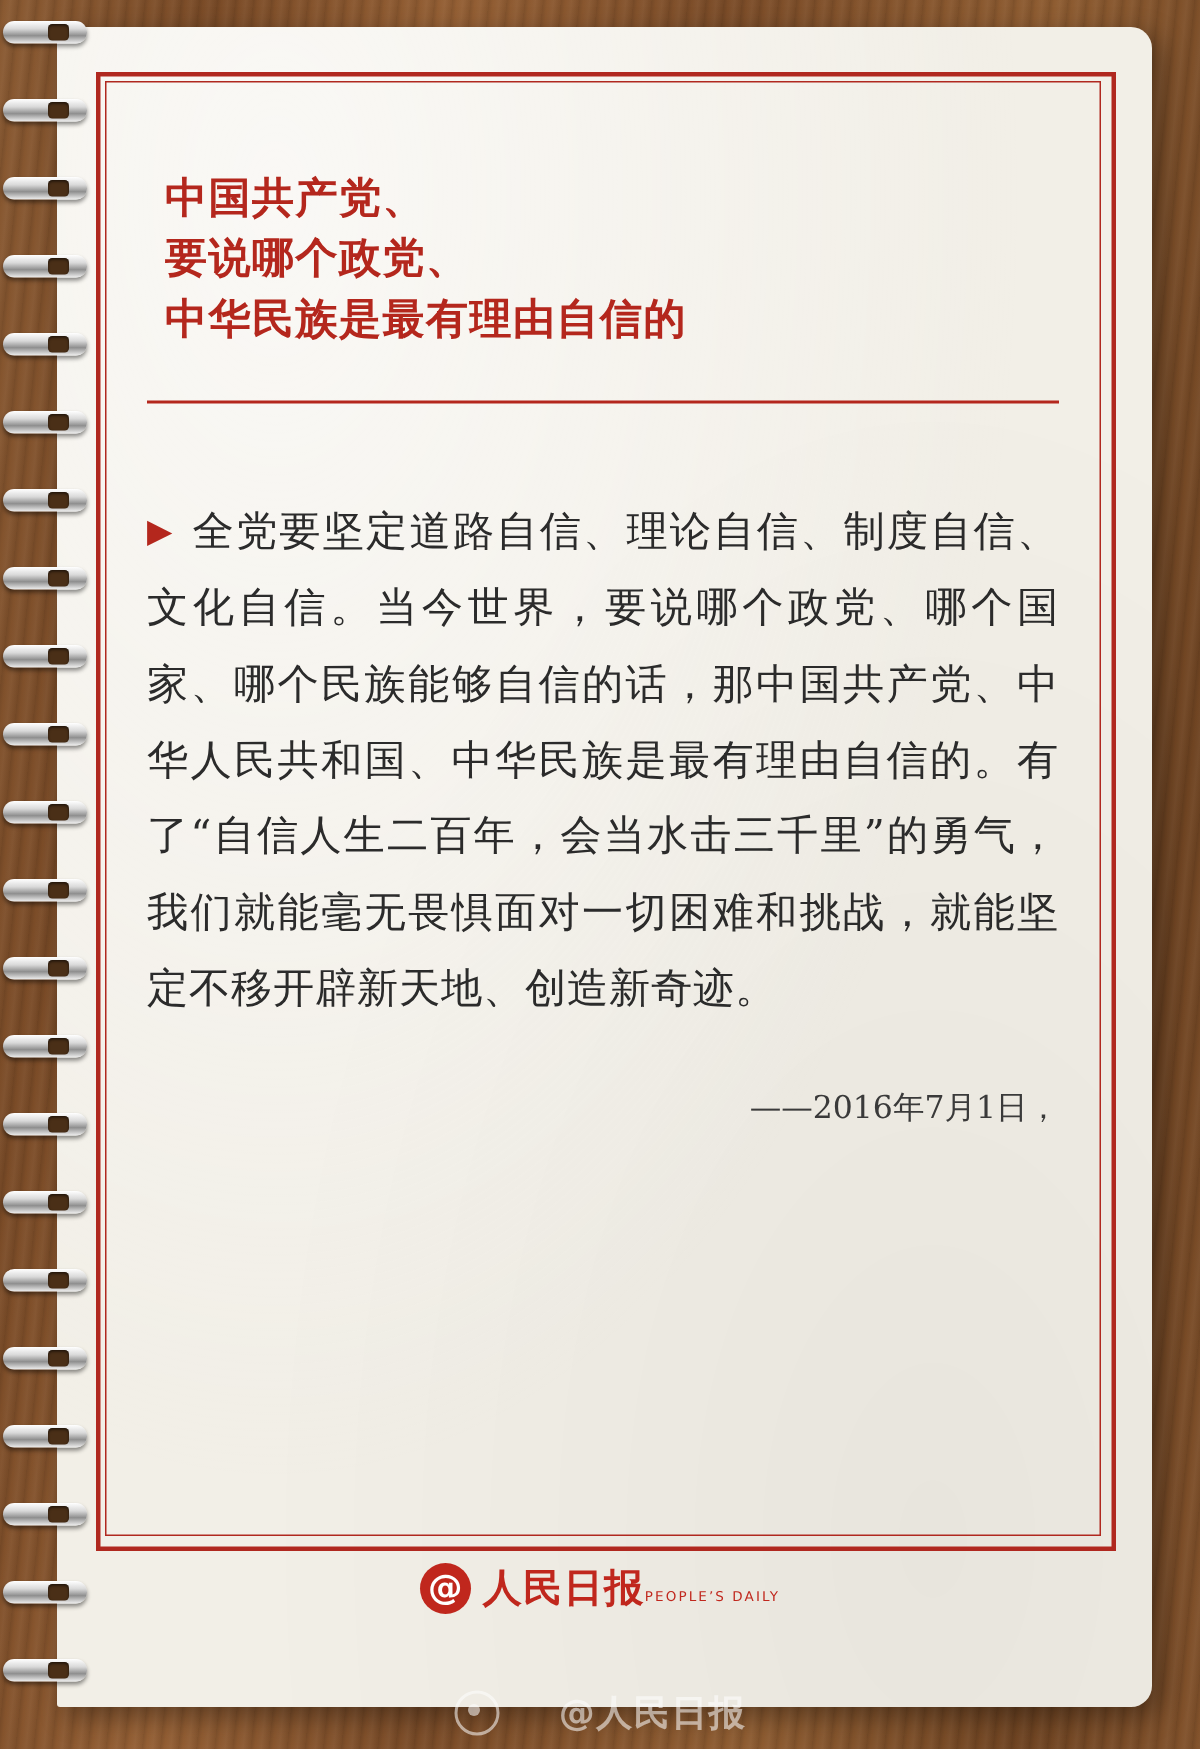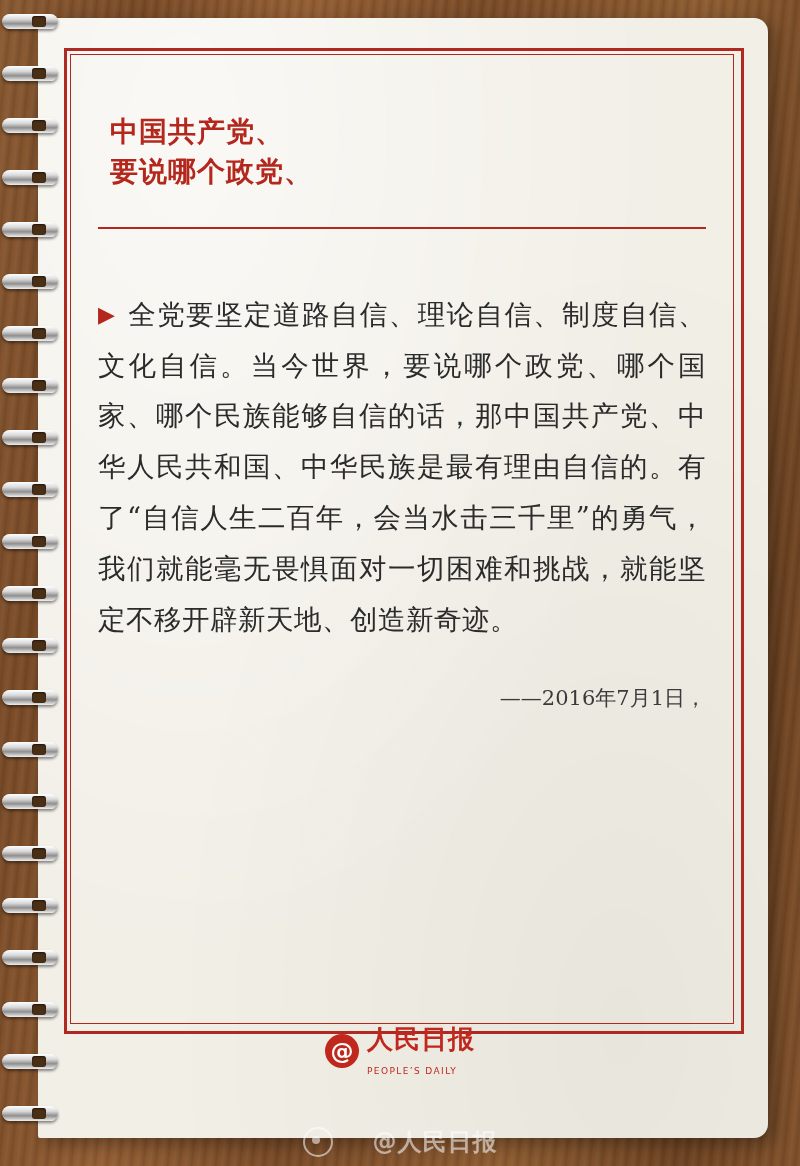"中华民族是最有理由自信的" div { html: none -> <div>中华民族是最有理由自信的</div> }
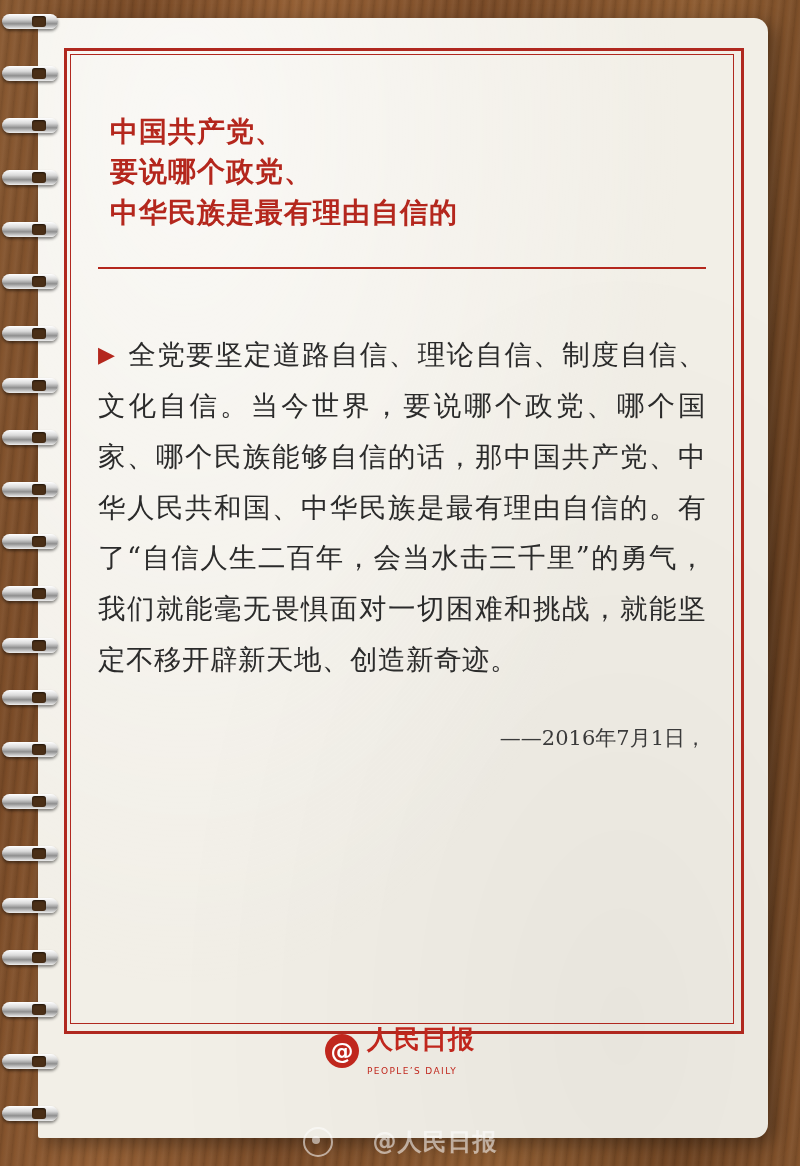"人民日报" .logo-text { flex-direction: column -> row }
